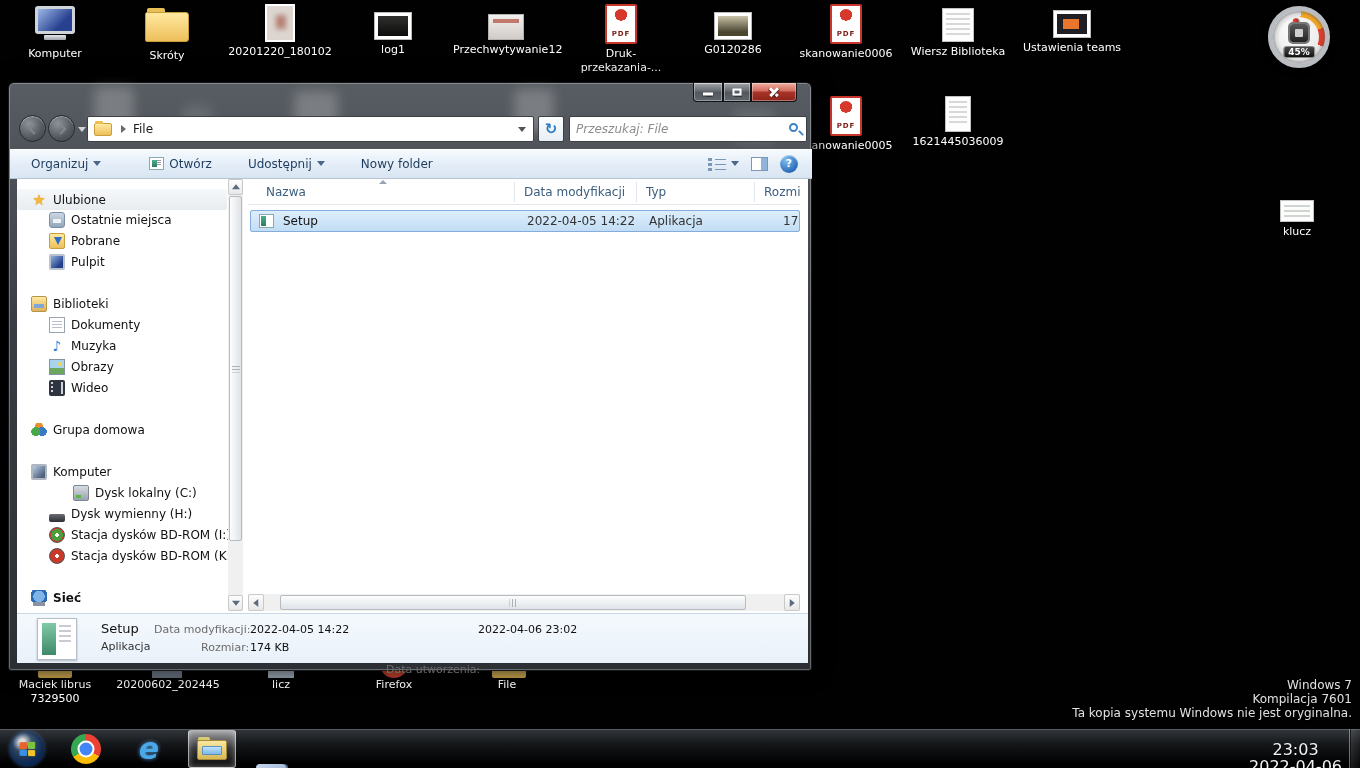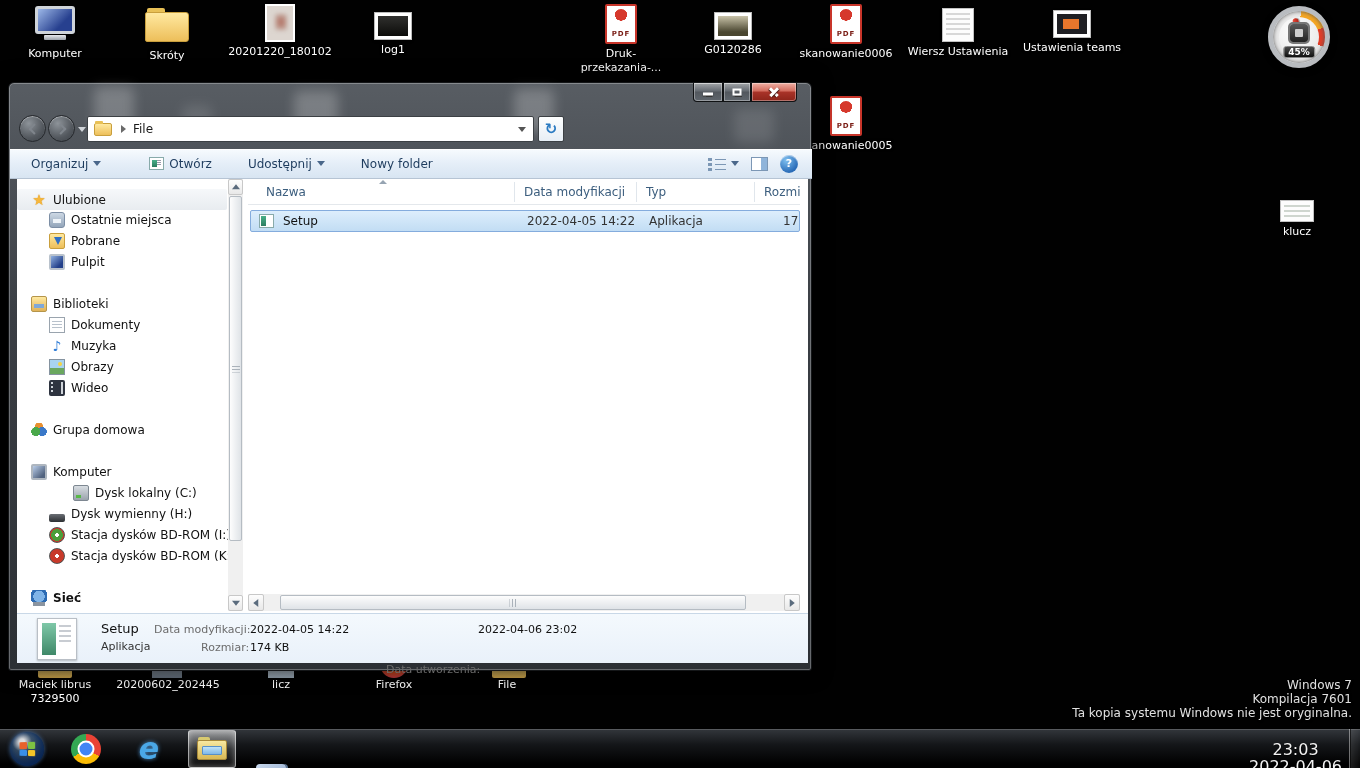"Przechwytywanie12" div.dcell { html: none -> <div> <div></div> <div>Przechwytywanie12</div> </div> }
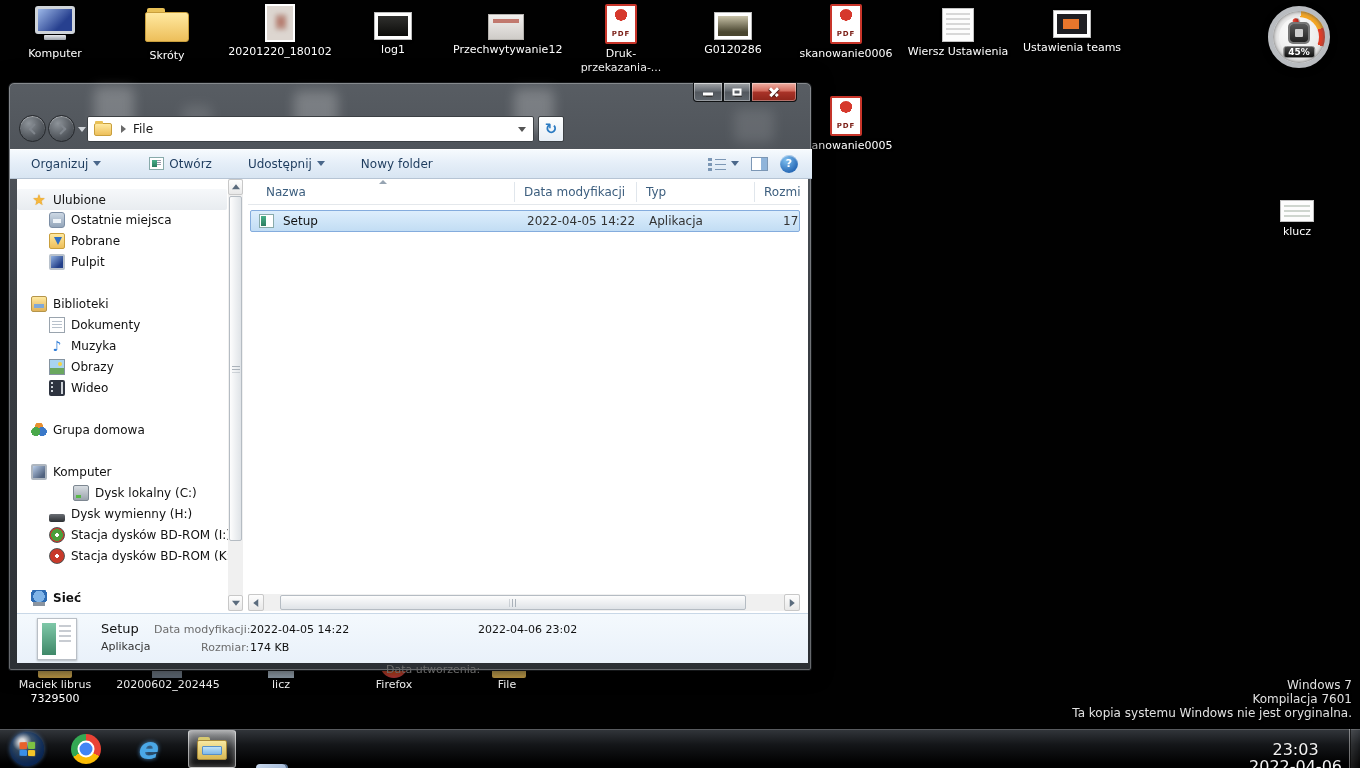"Wiersz Ustawienia" div.dlabel { text: Ustawienia -> Biblioteka }
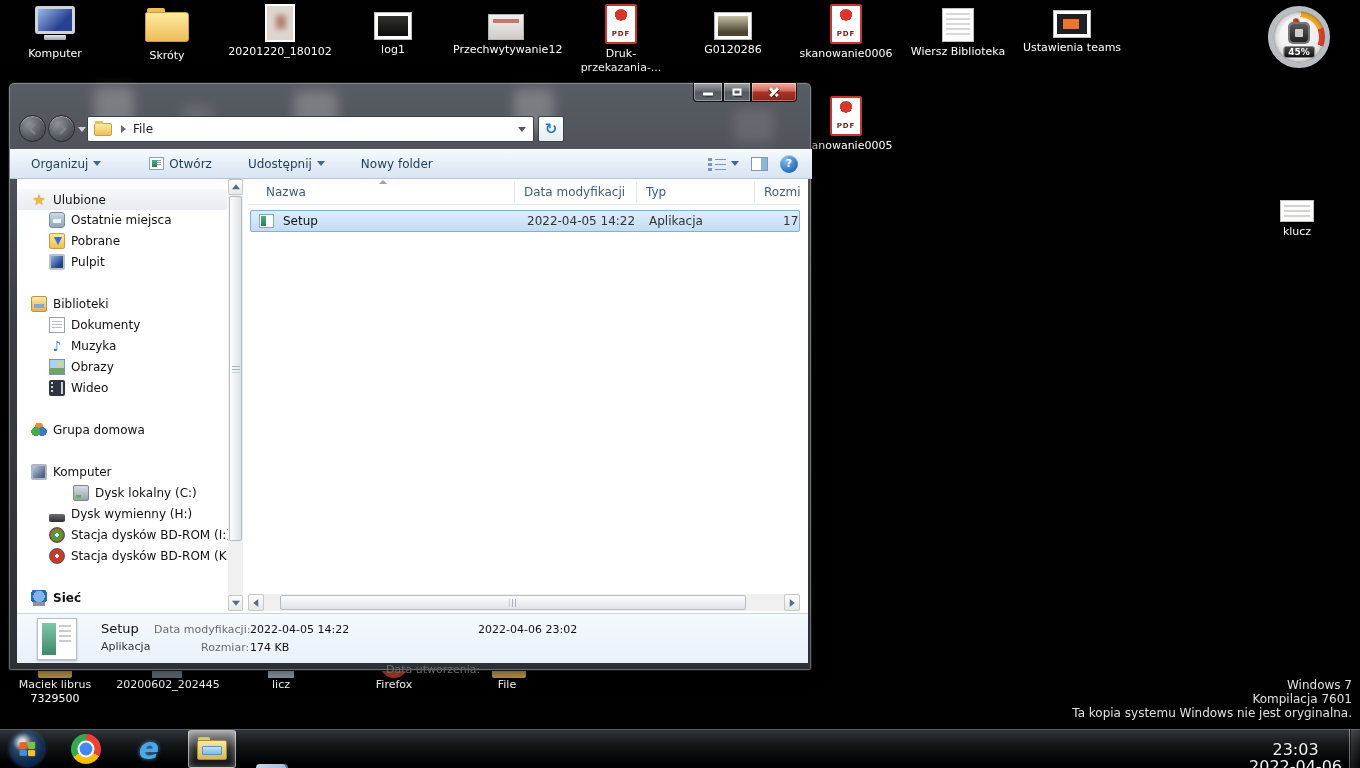"Przeszukaj: File" div.searchbox { html: none -> <div> <input> <div></div> </div> }
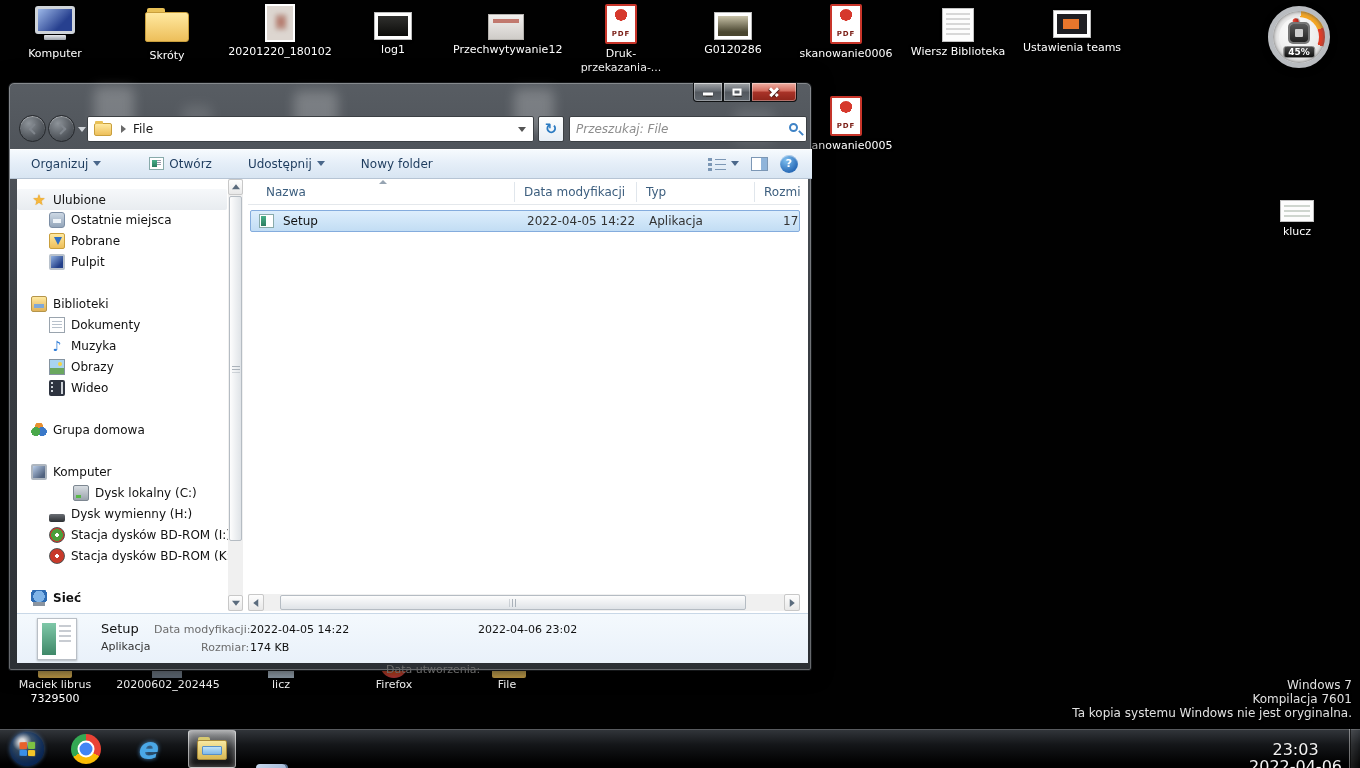"1621445036009" div.dcell { html: none -> <div> <div></div> <div>1621445036009</div> </div> }
